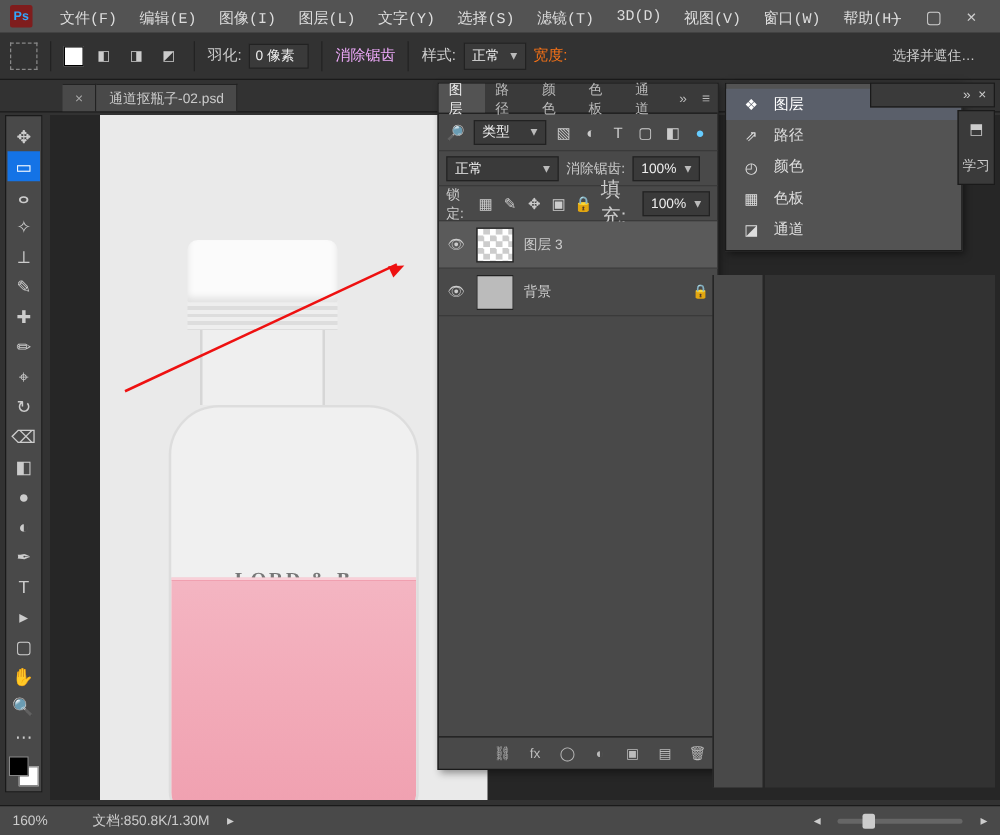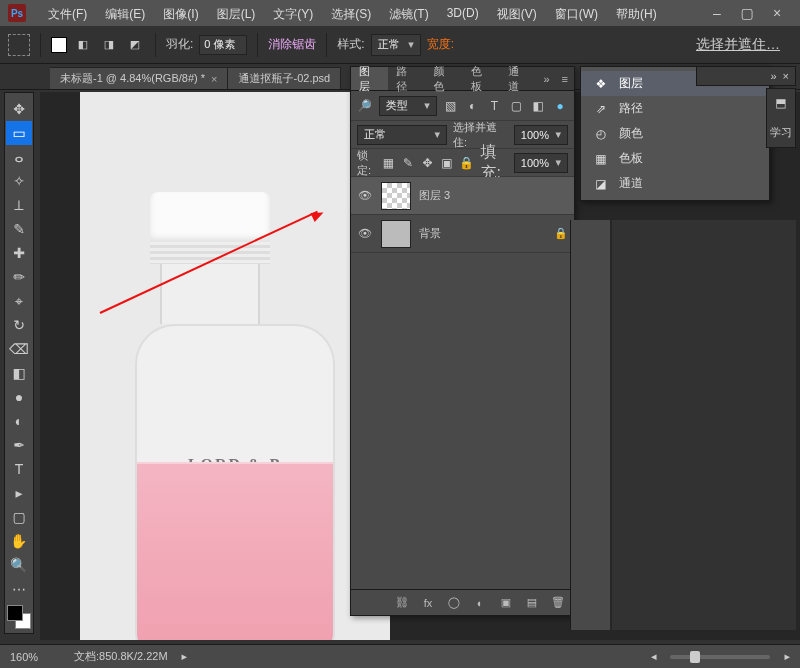"文件(F)" .menu-bar .menu-item { font-family: none -> Liberation Mono, monospace }
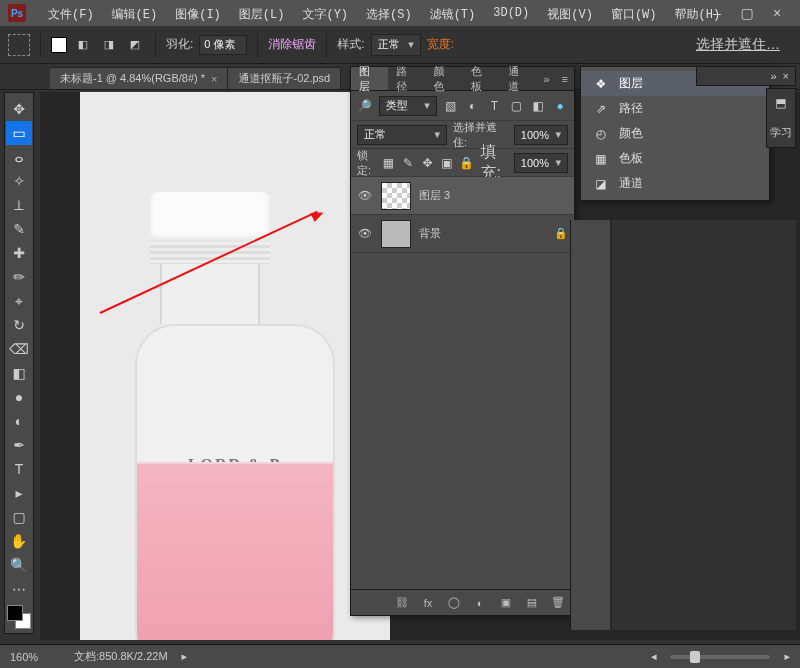"选择并遮住…" .options-bar .collapsed { font-size: 14px -> 11px; text-decoration: underline -> none }
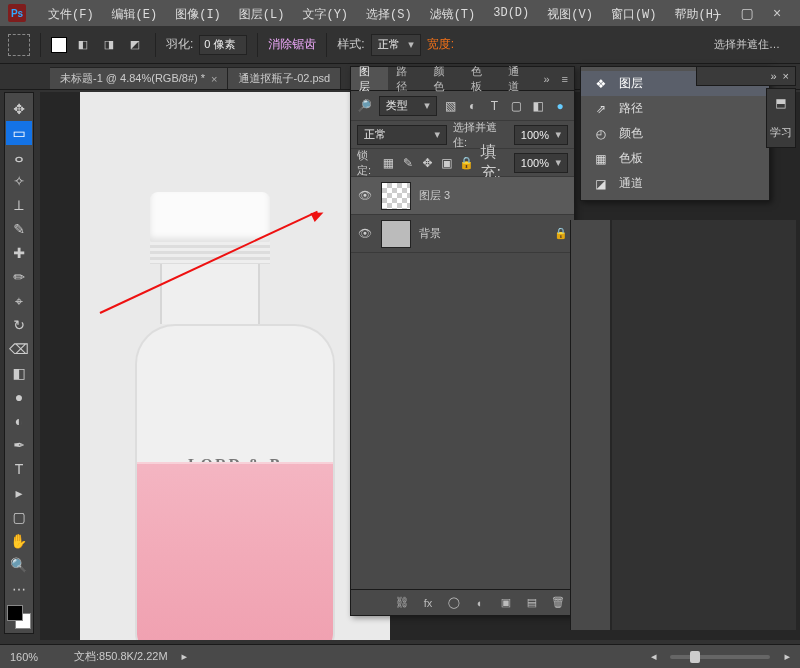"未标题-1 @ 4.84%(RGB/8#) *" span { html: <span>未标题-1 @ 4.84%(RGB/8#) *</span> -> none }
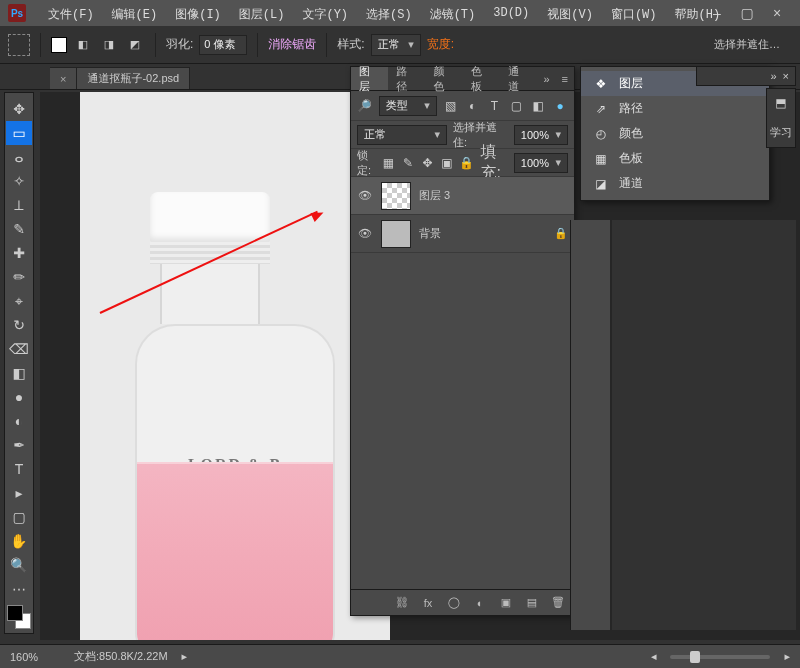"选择并遮住:" span.label { text: 选择并遮住 -> 消除锯齿 }
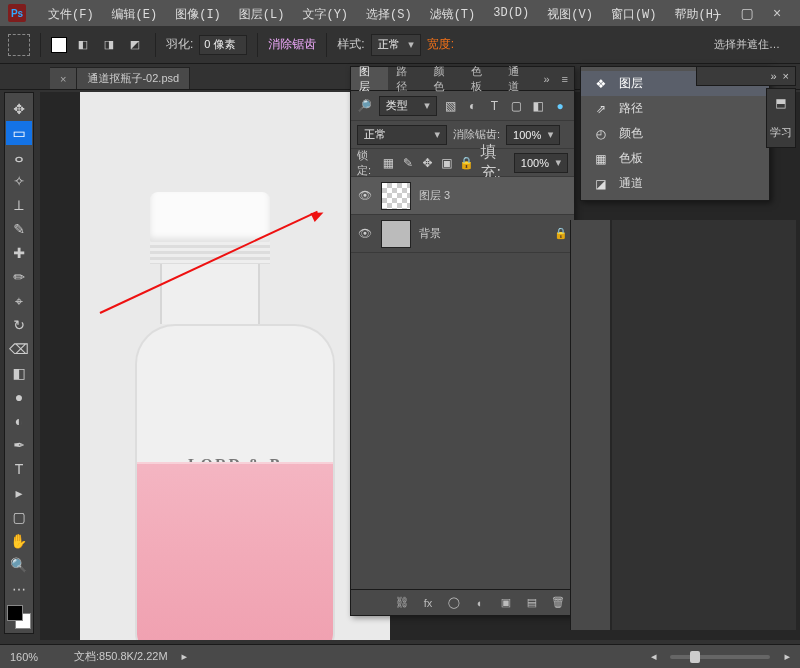"文档:850.8K/2.22M" span { text: :850.8K/2.22M -> :850.8K/1.30M }
